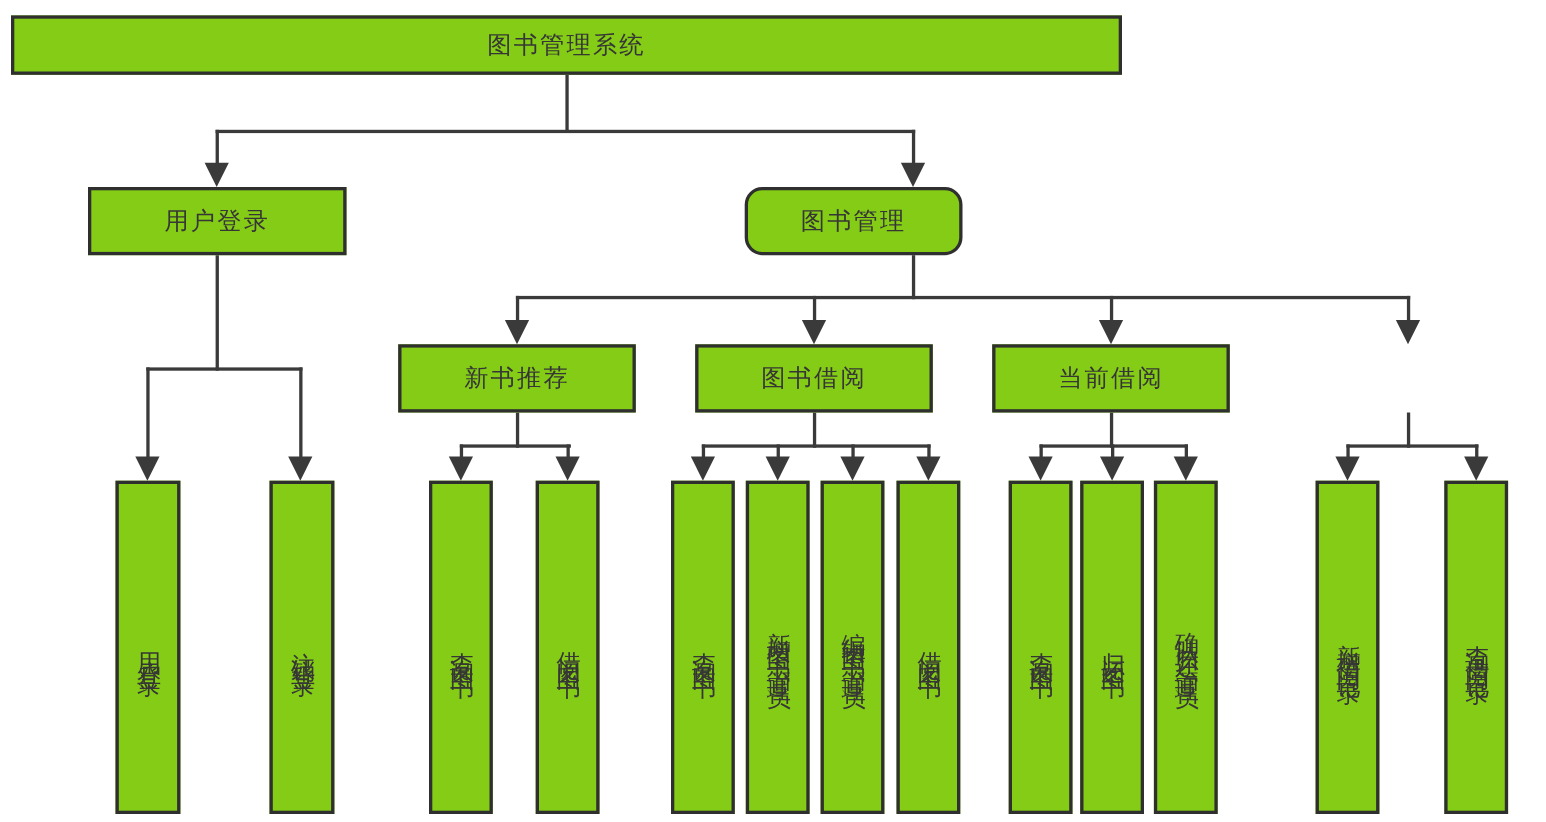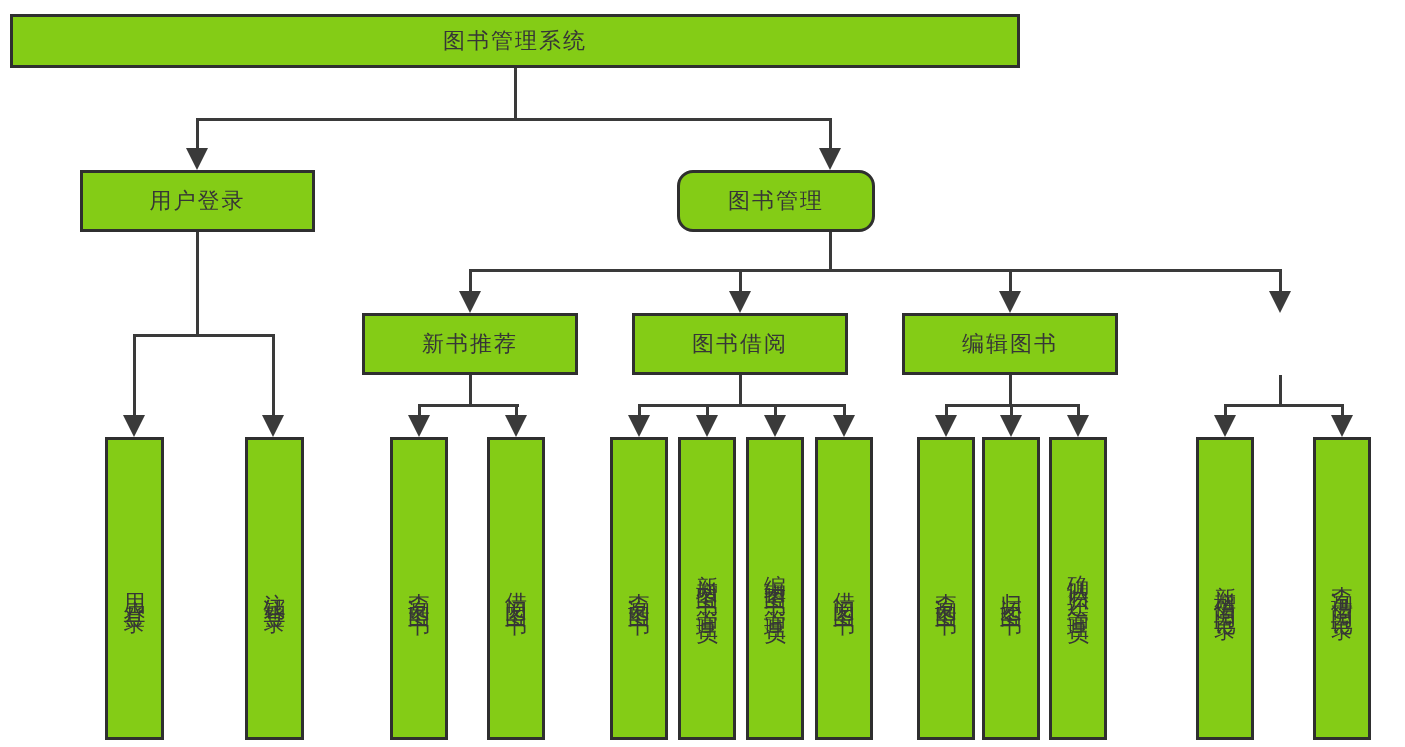"编辑图书" span.lbl { text: 编辑图书 -> 当前借阅 }
